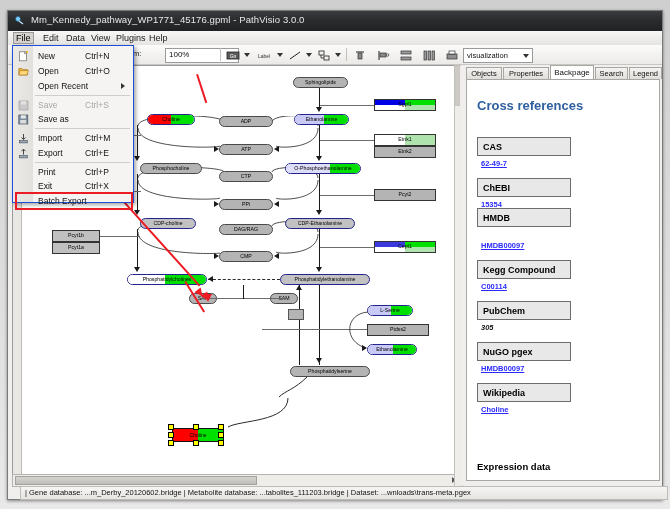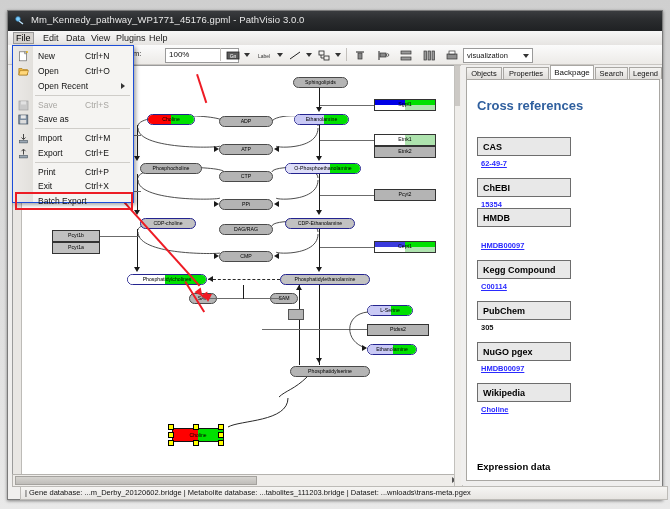"305" div.db-val { font-style: none -> italic }
